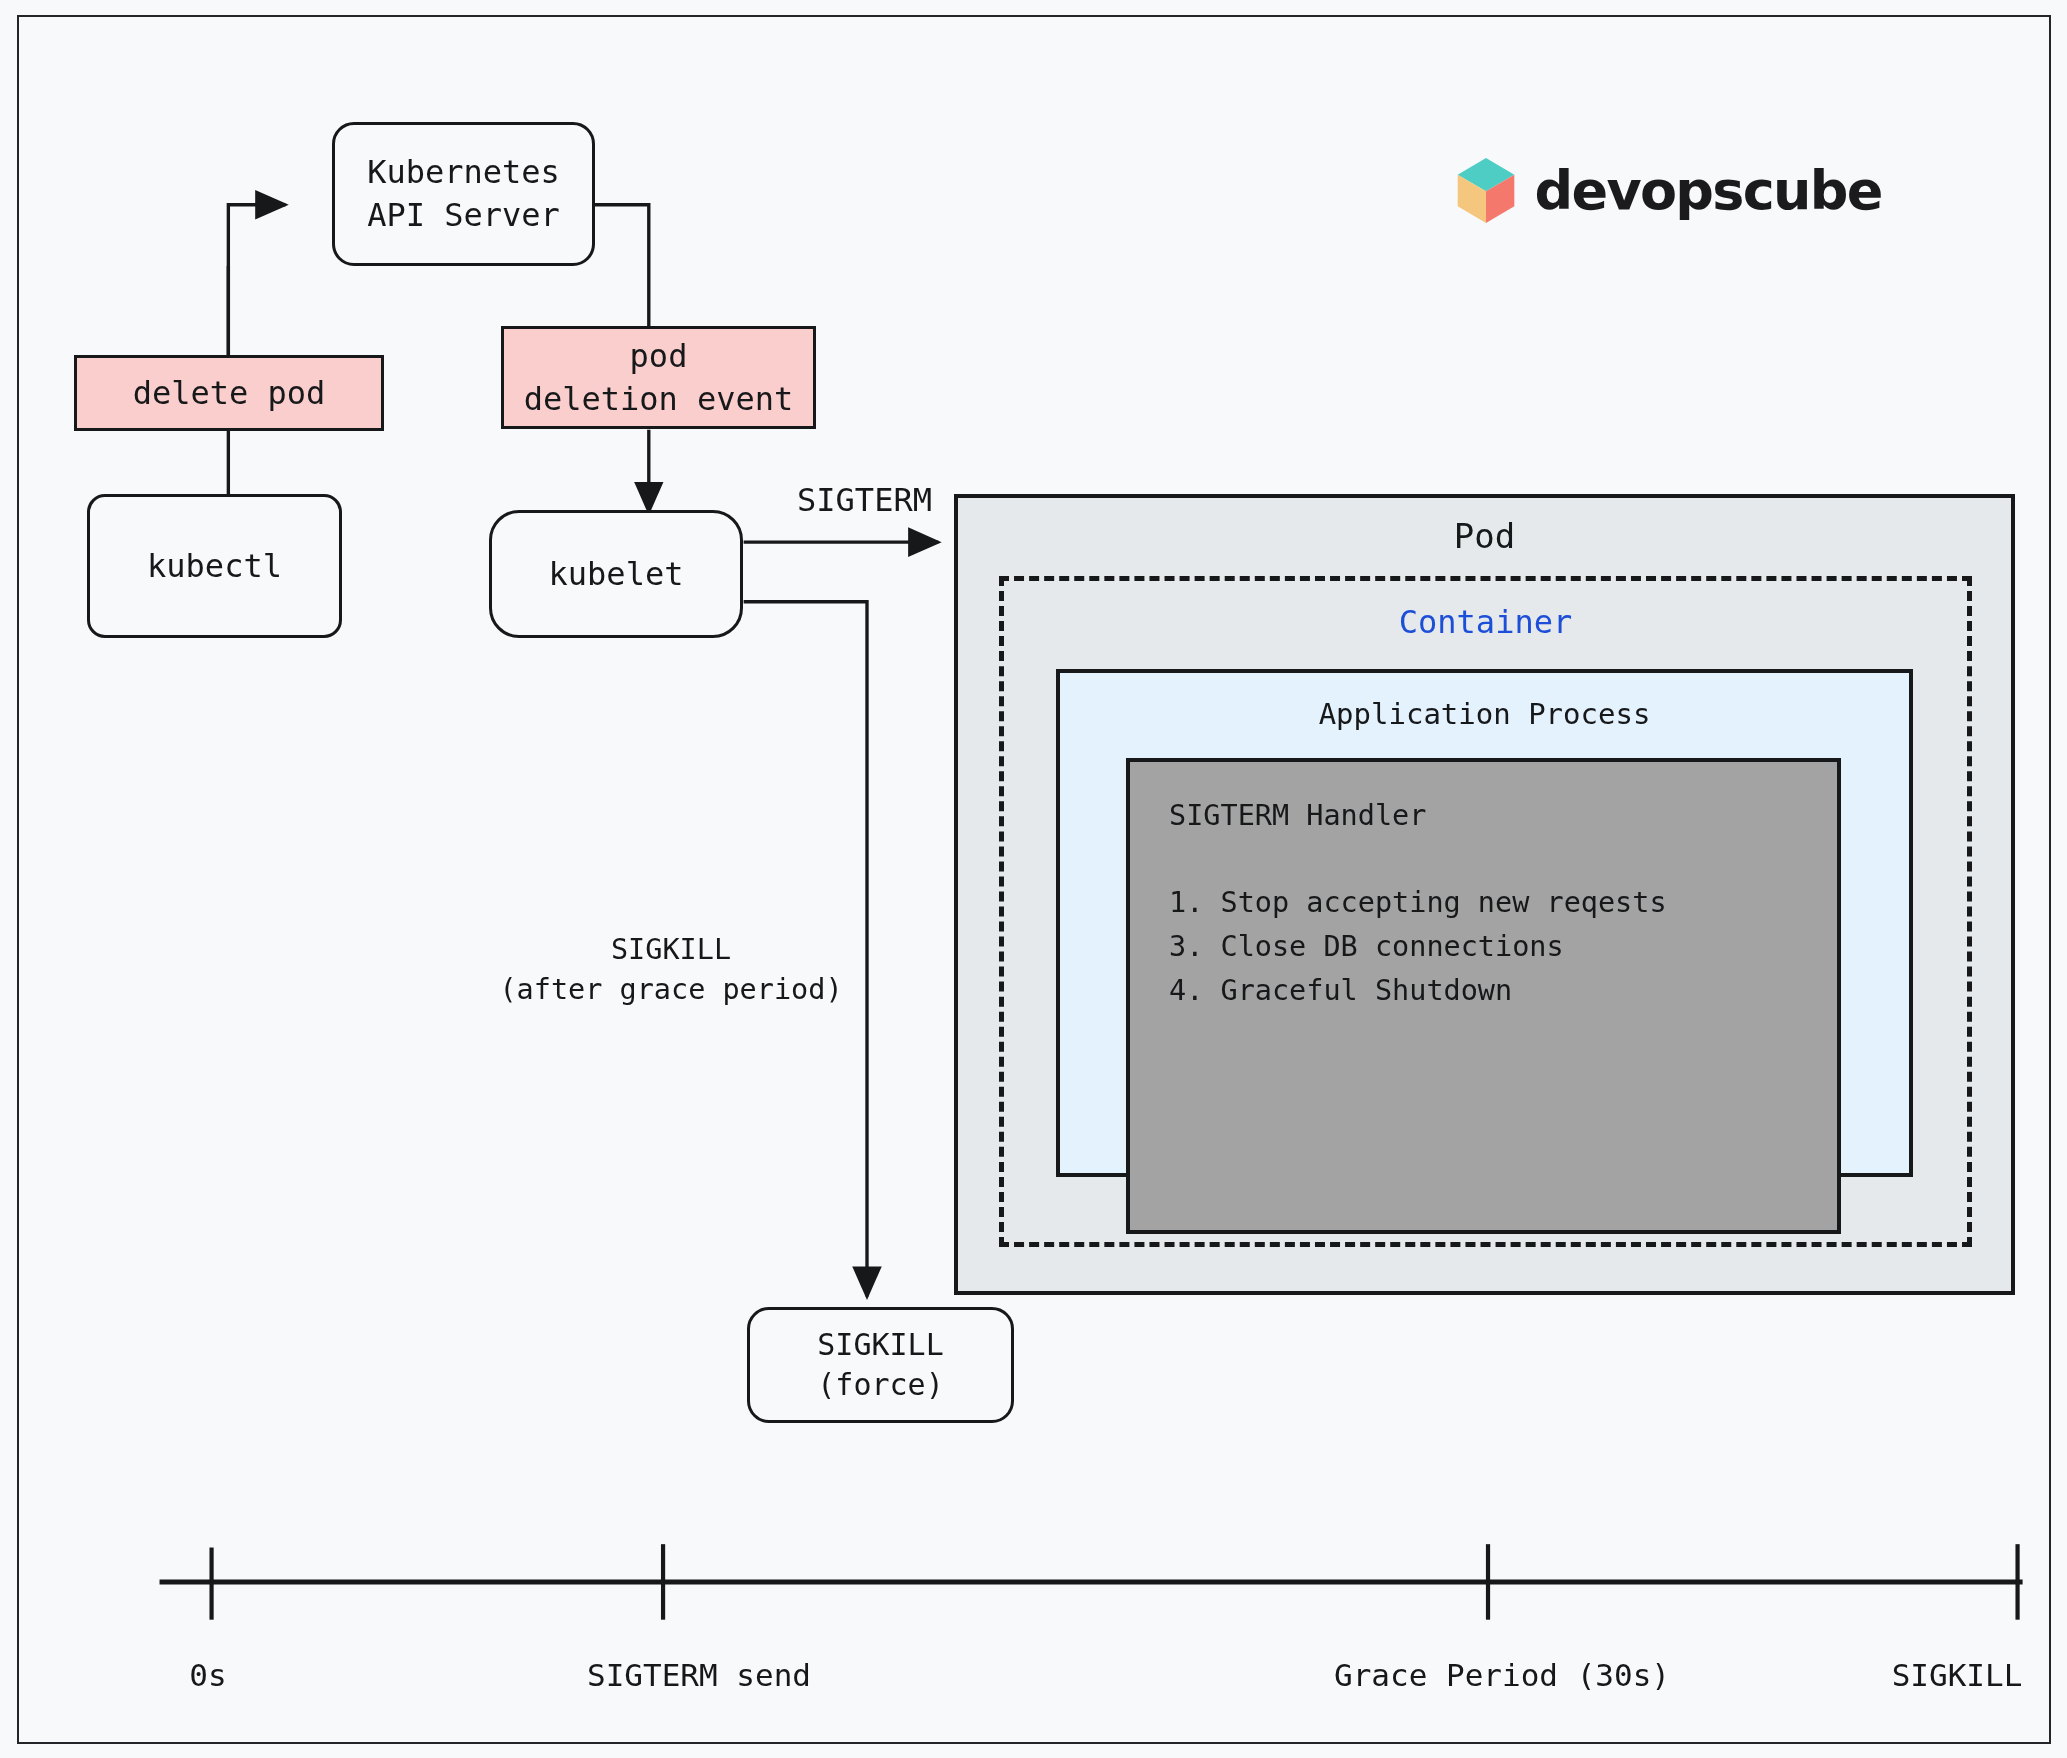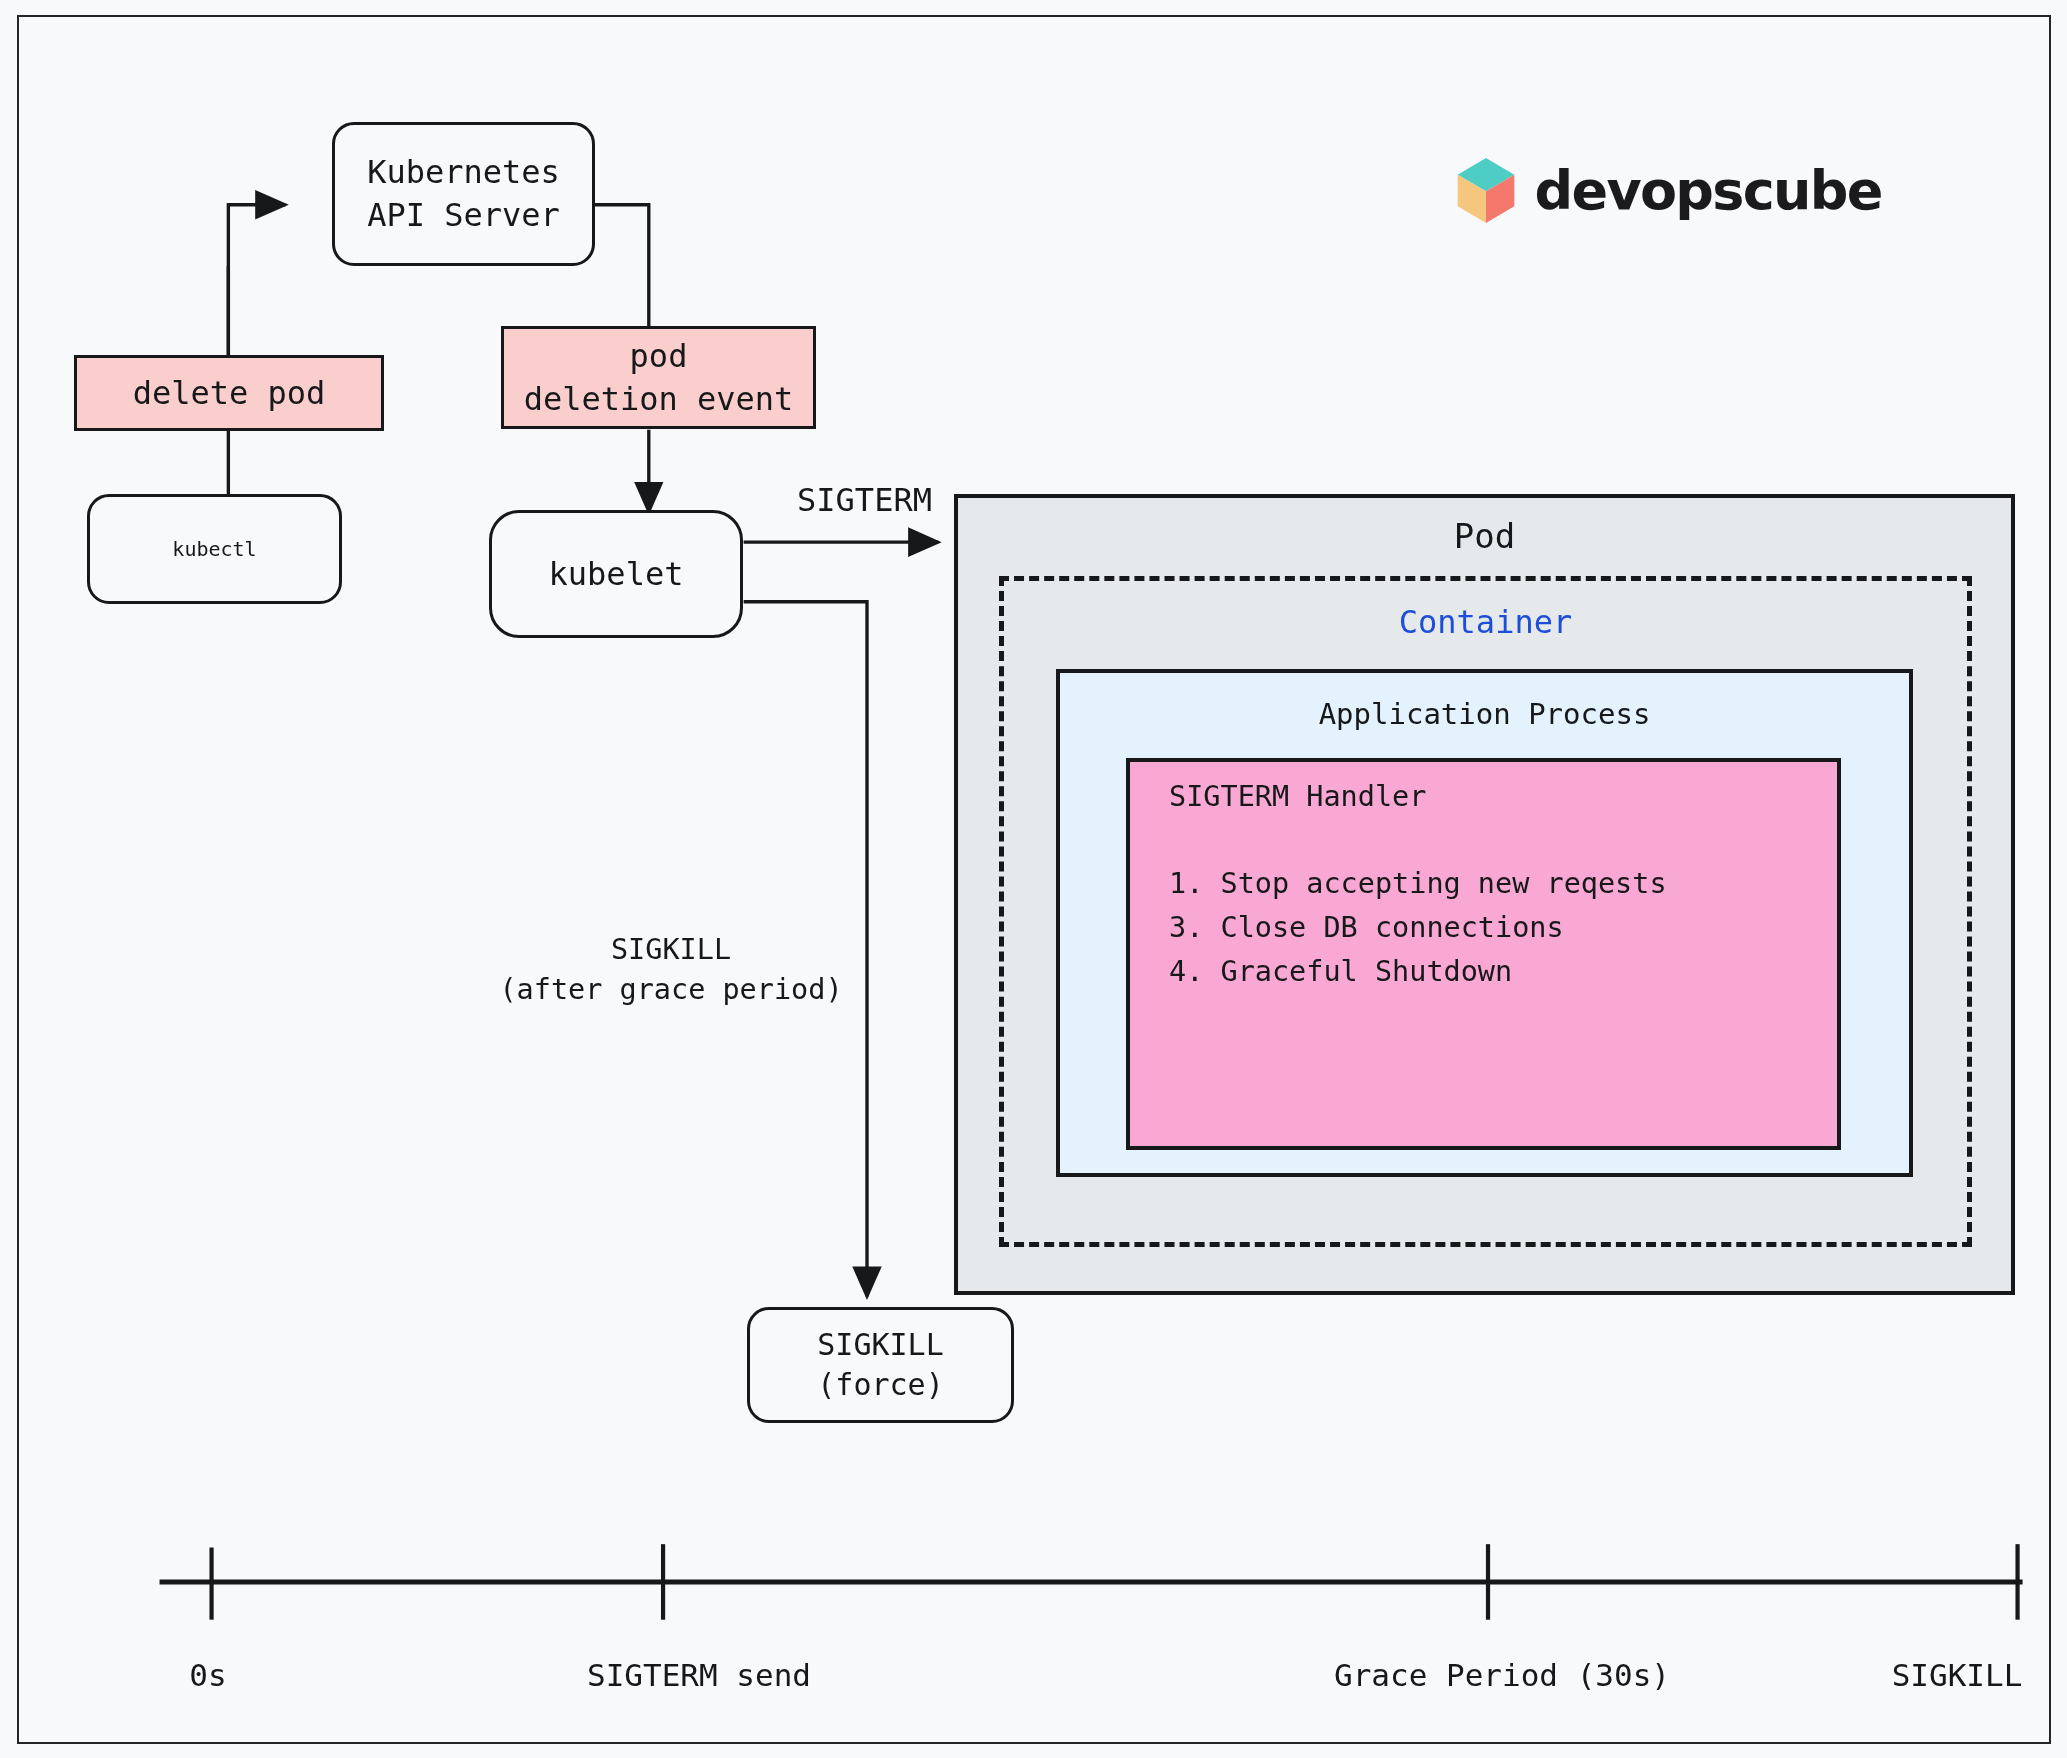"kubectl" div.node { border-radius: none -> 18px; font-size: 20px -> 32px; height: 110px -> 144px }
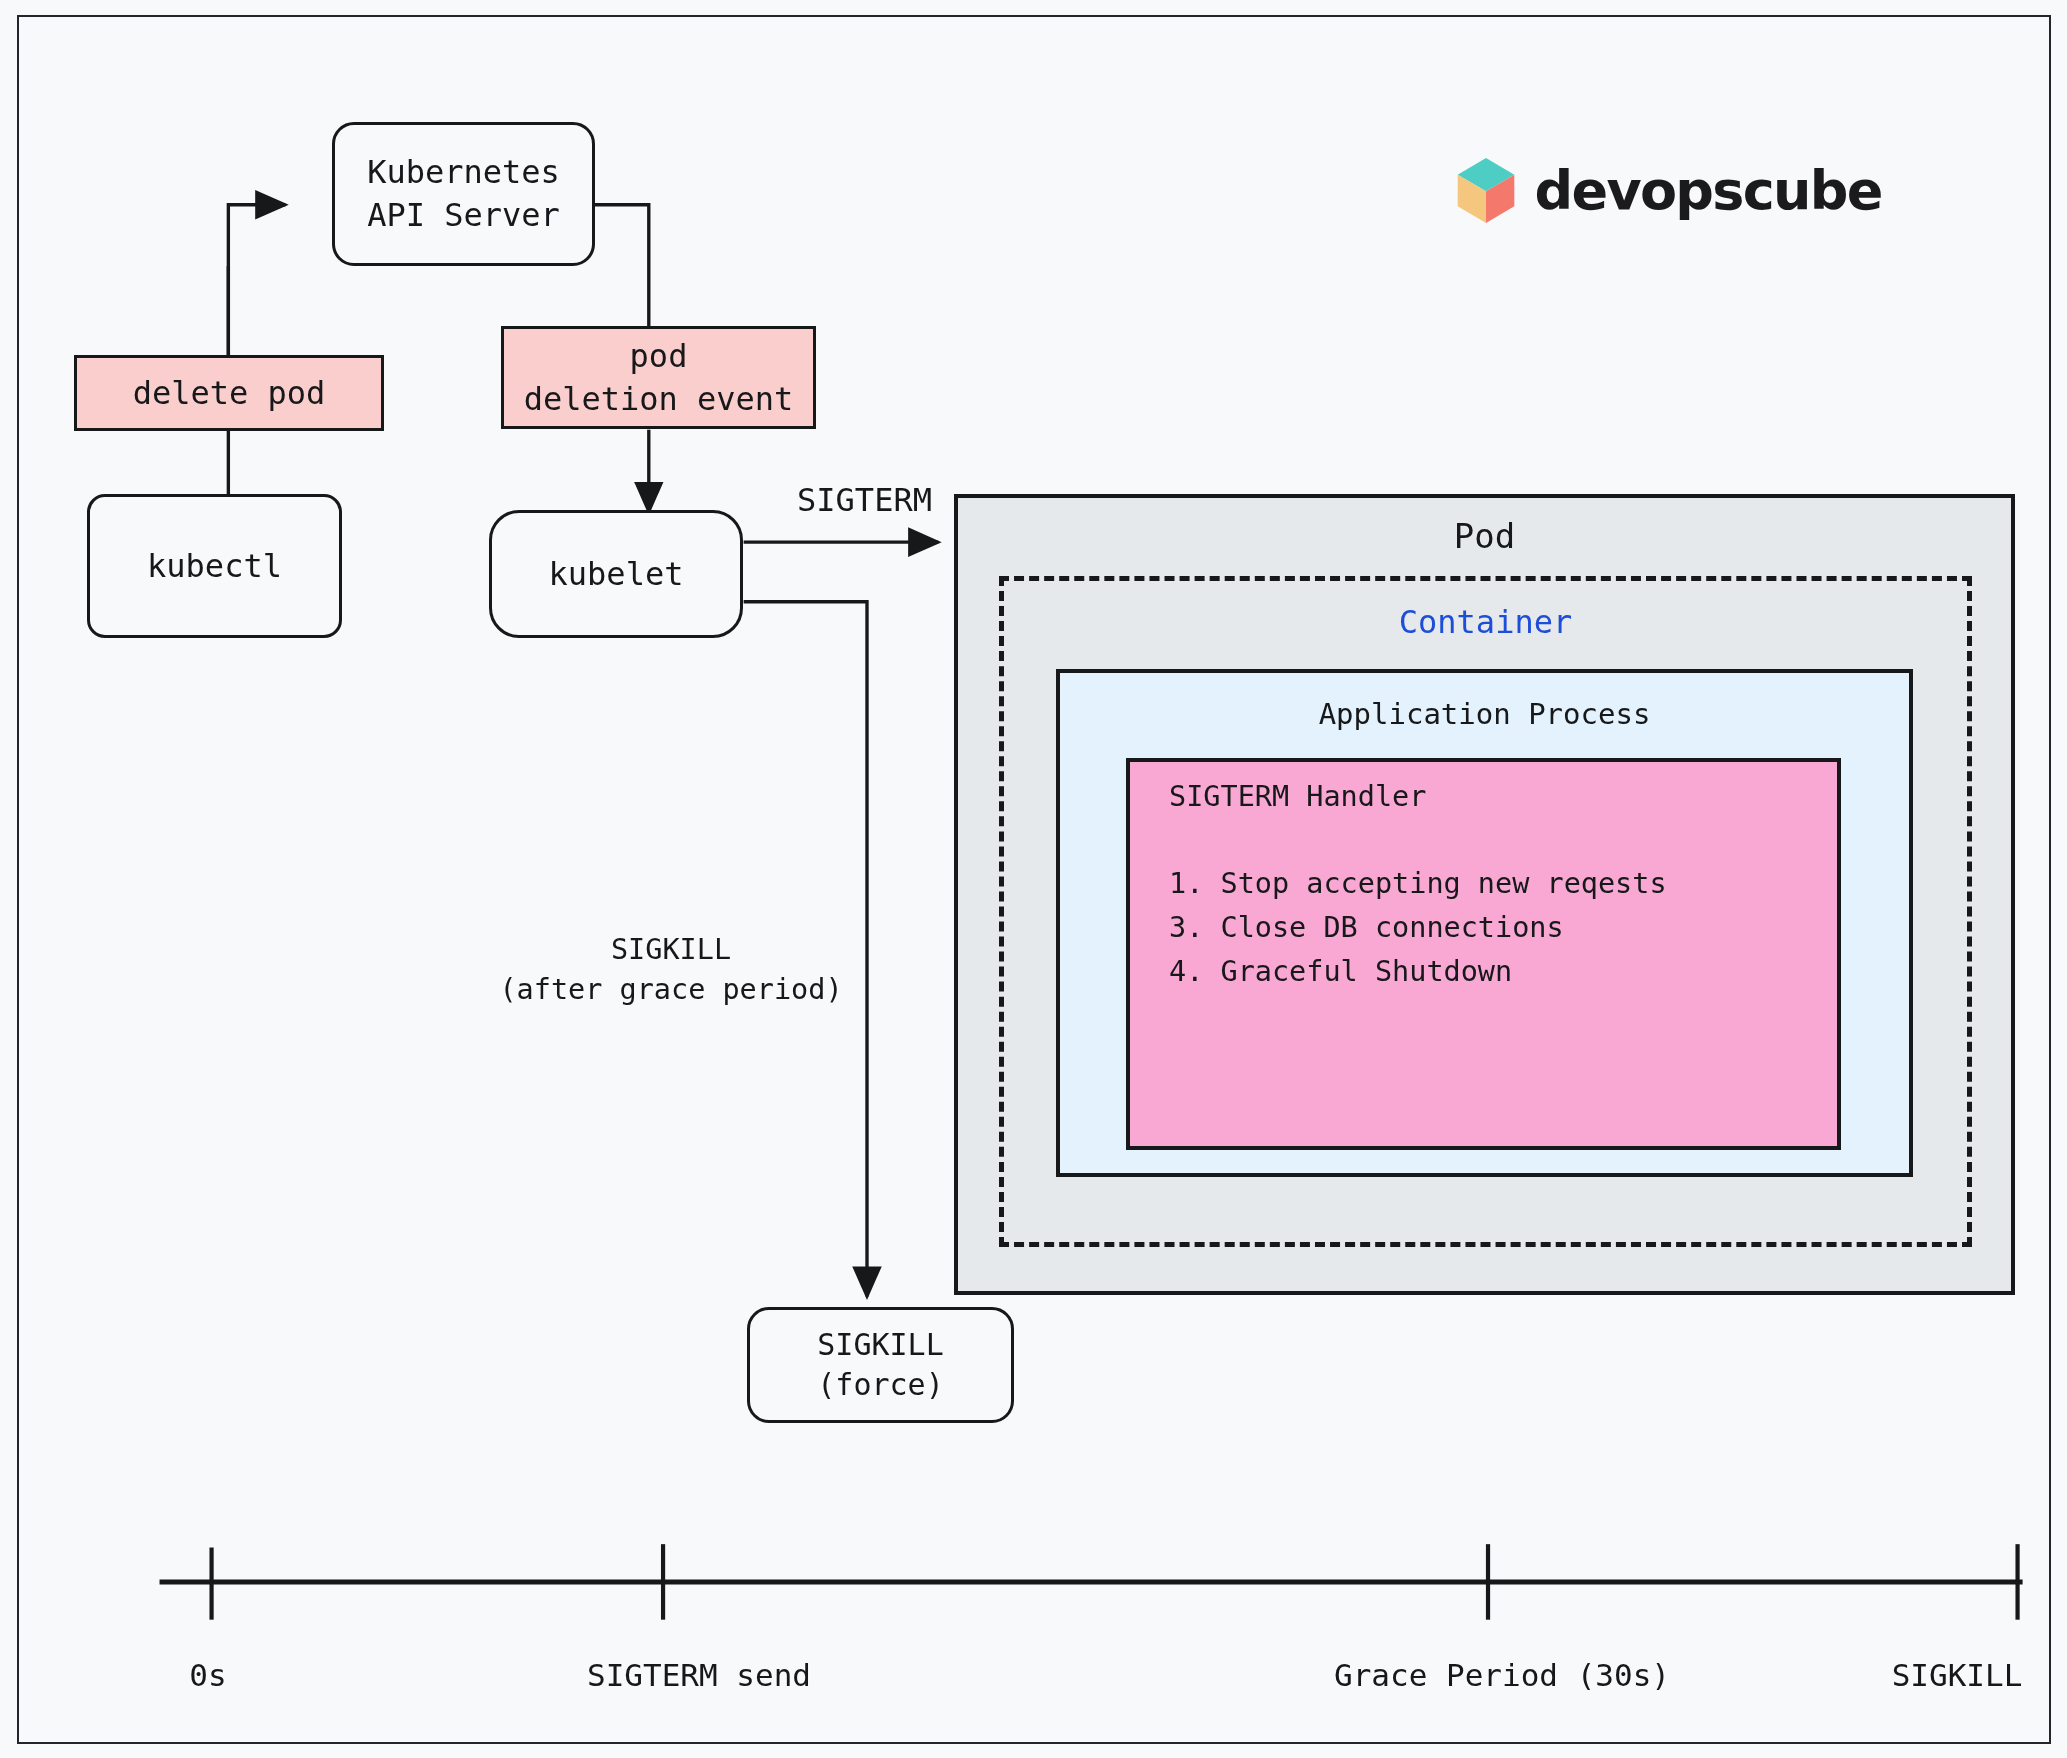"SIGTERM Handler" #handler-box { background: #f9a8d4 -> #a3a3a3; height: 392px -> 476px; padding: 18px 0 0 39px -> 37px 0 0 39px }
